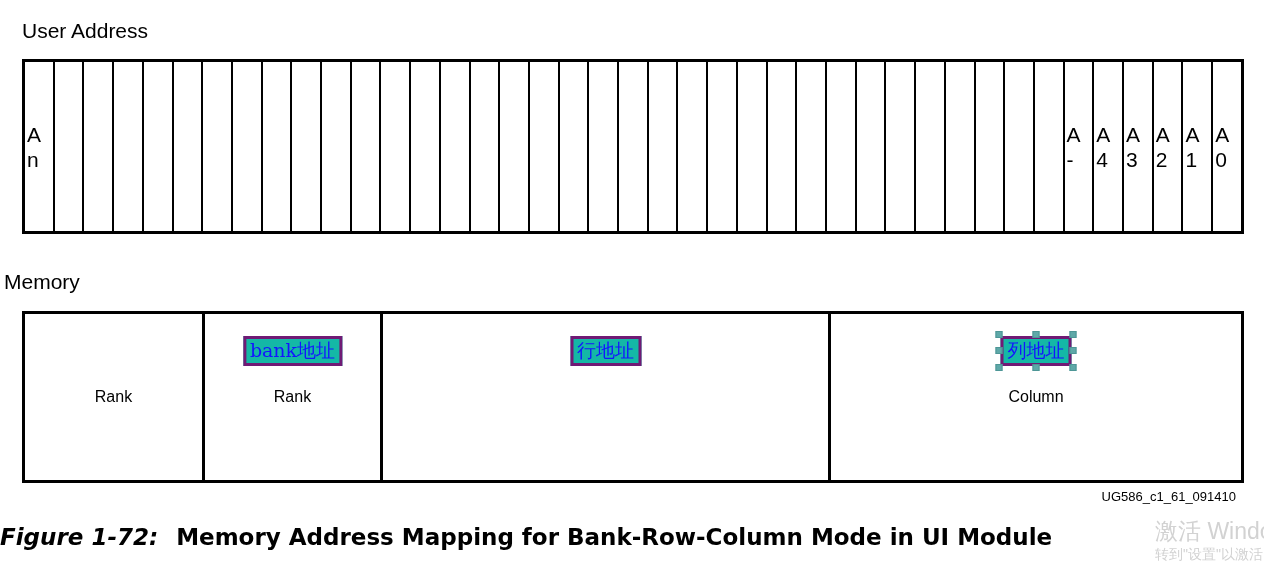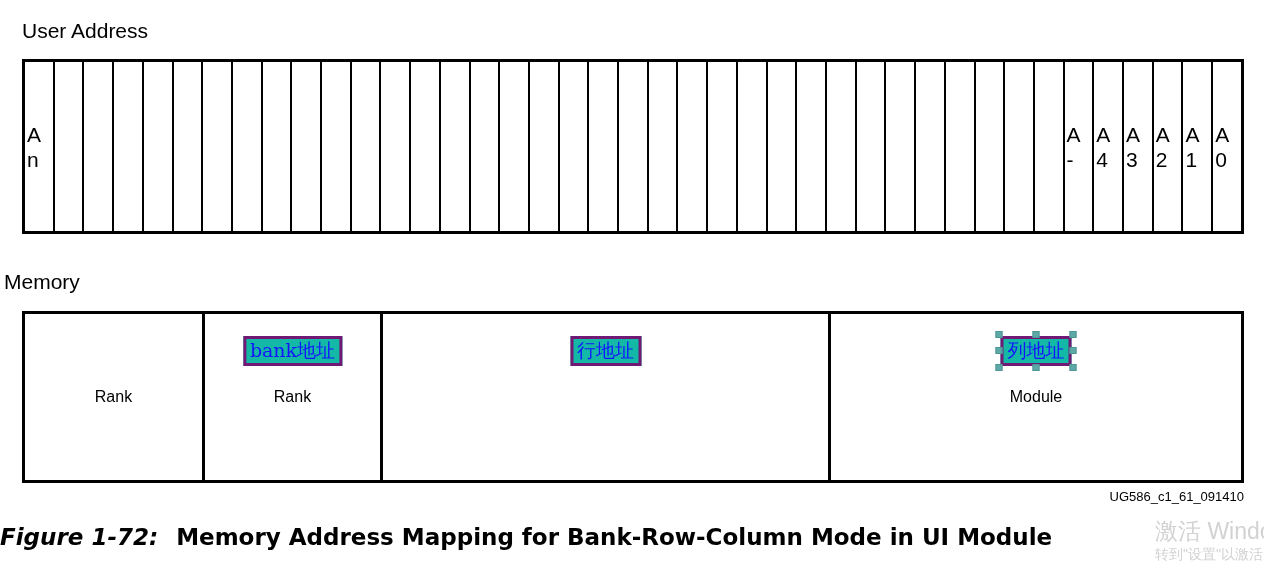"Module" div.mem-label { text: Module -> Column }
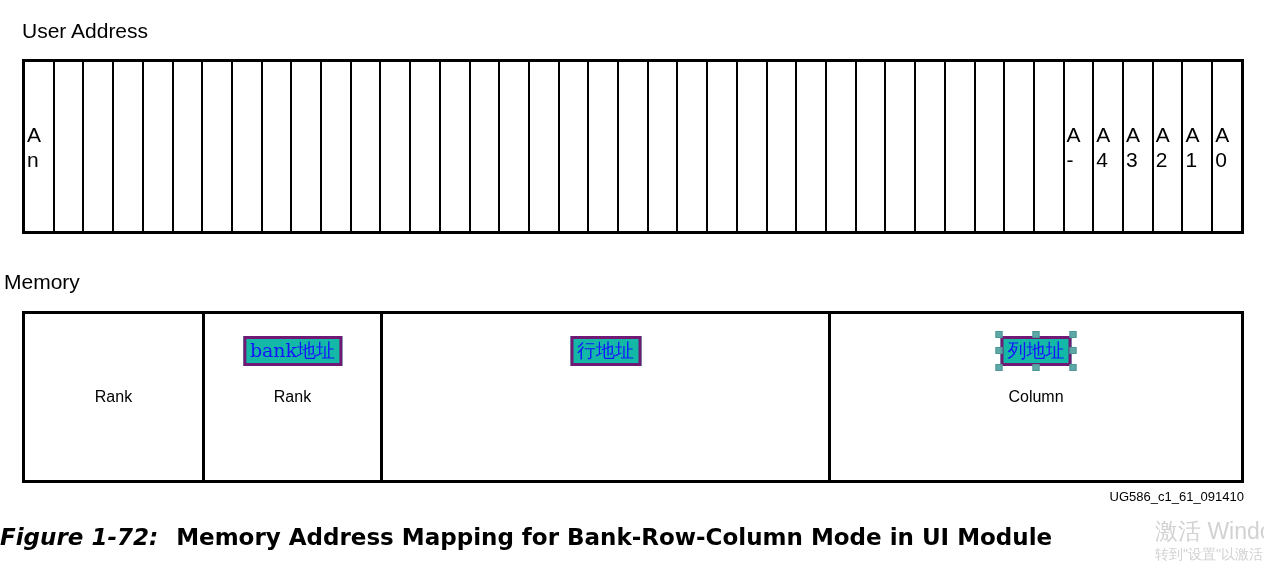"UG586_c1_61_091410" #figure-id { right: 20px -> 28px }
